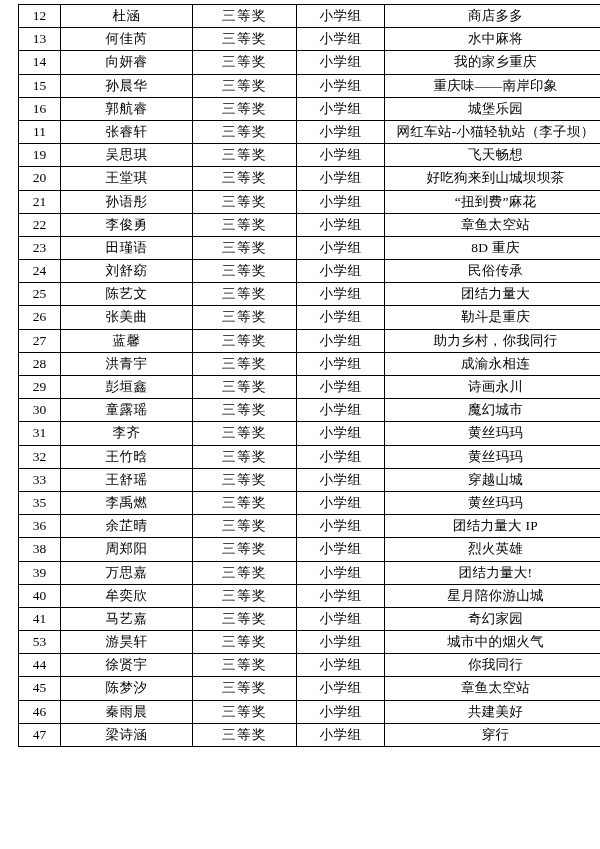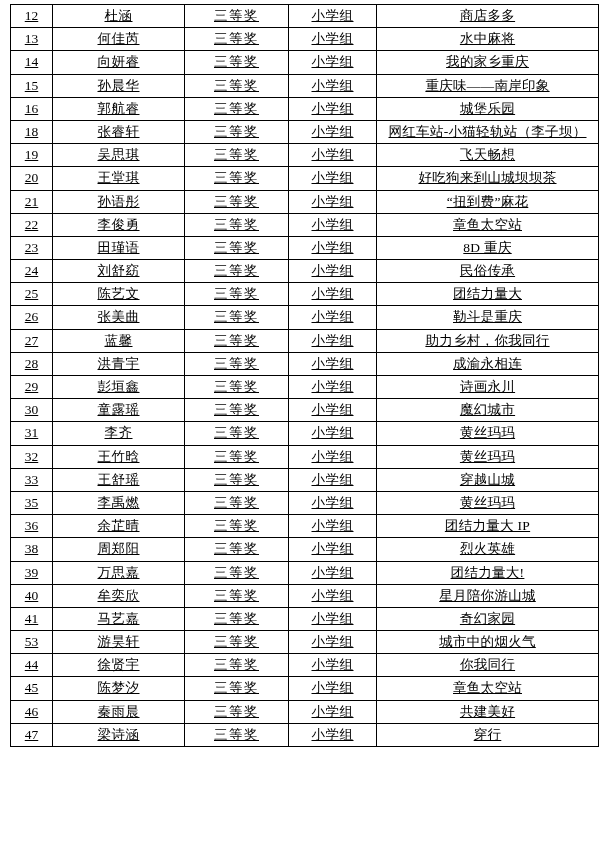"12" .sheet { padding: 4px 6px 0 10px -> 4px 6px 0 18px; text-decoration: underline -> none }
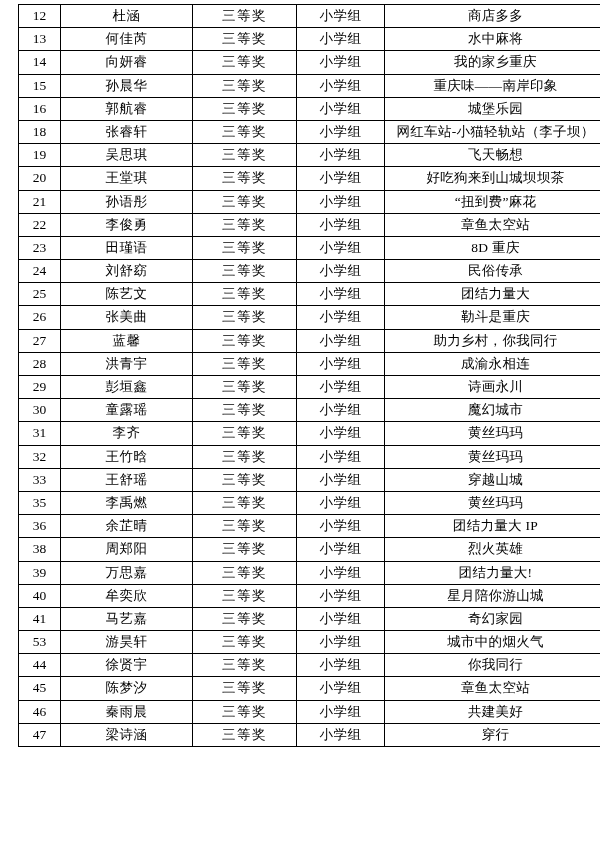"18" td.cell-index { text: 18 -> 11 }
